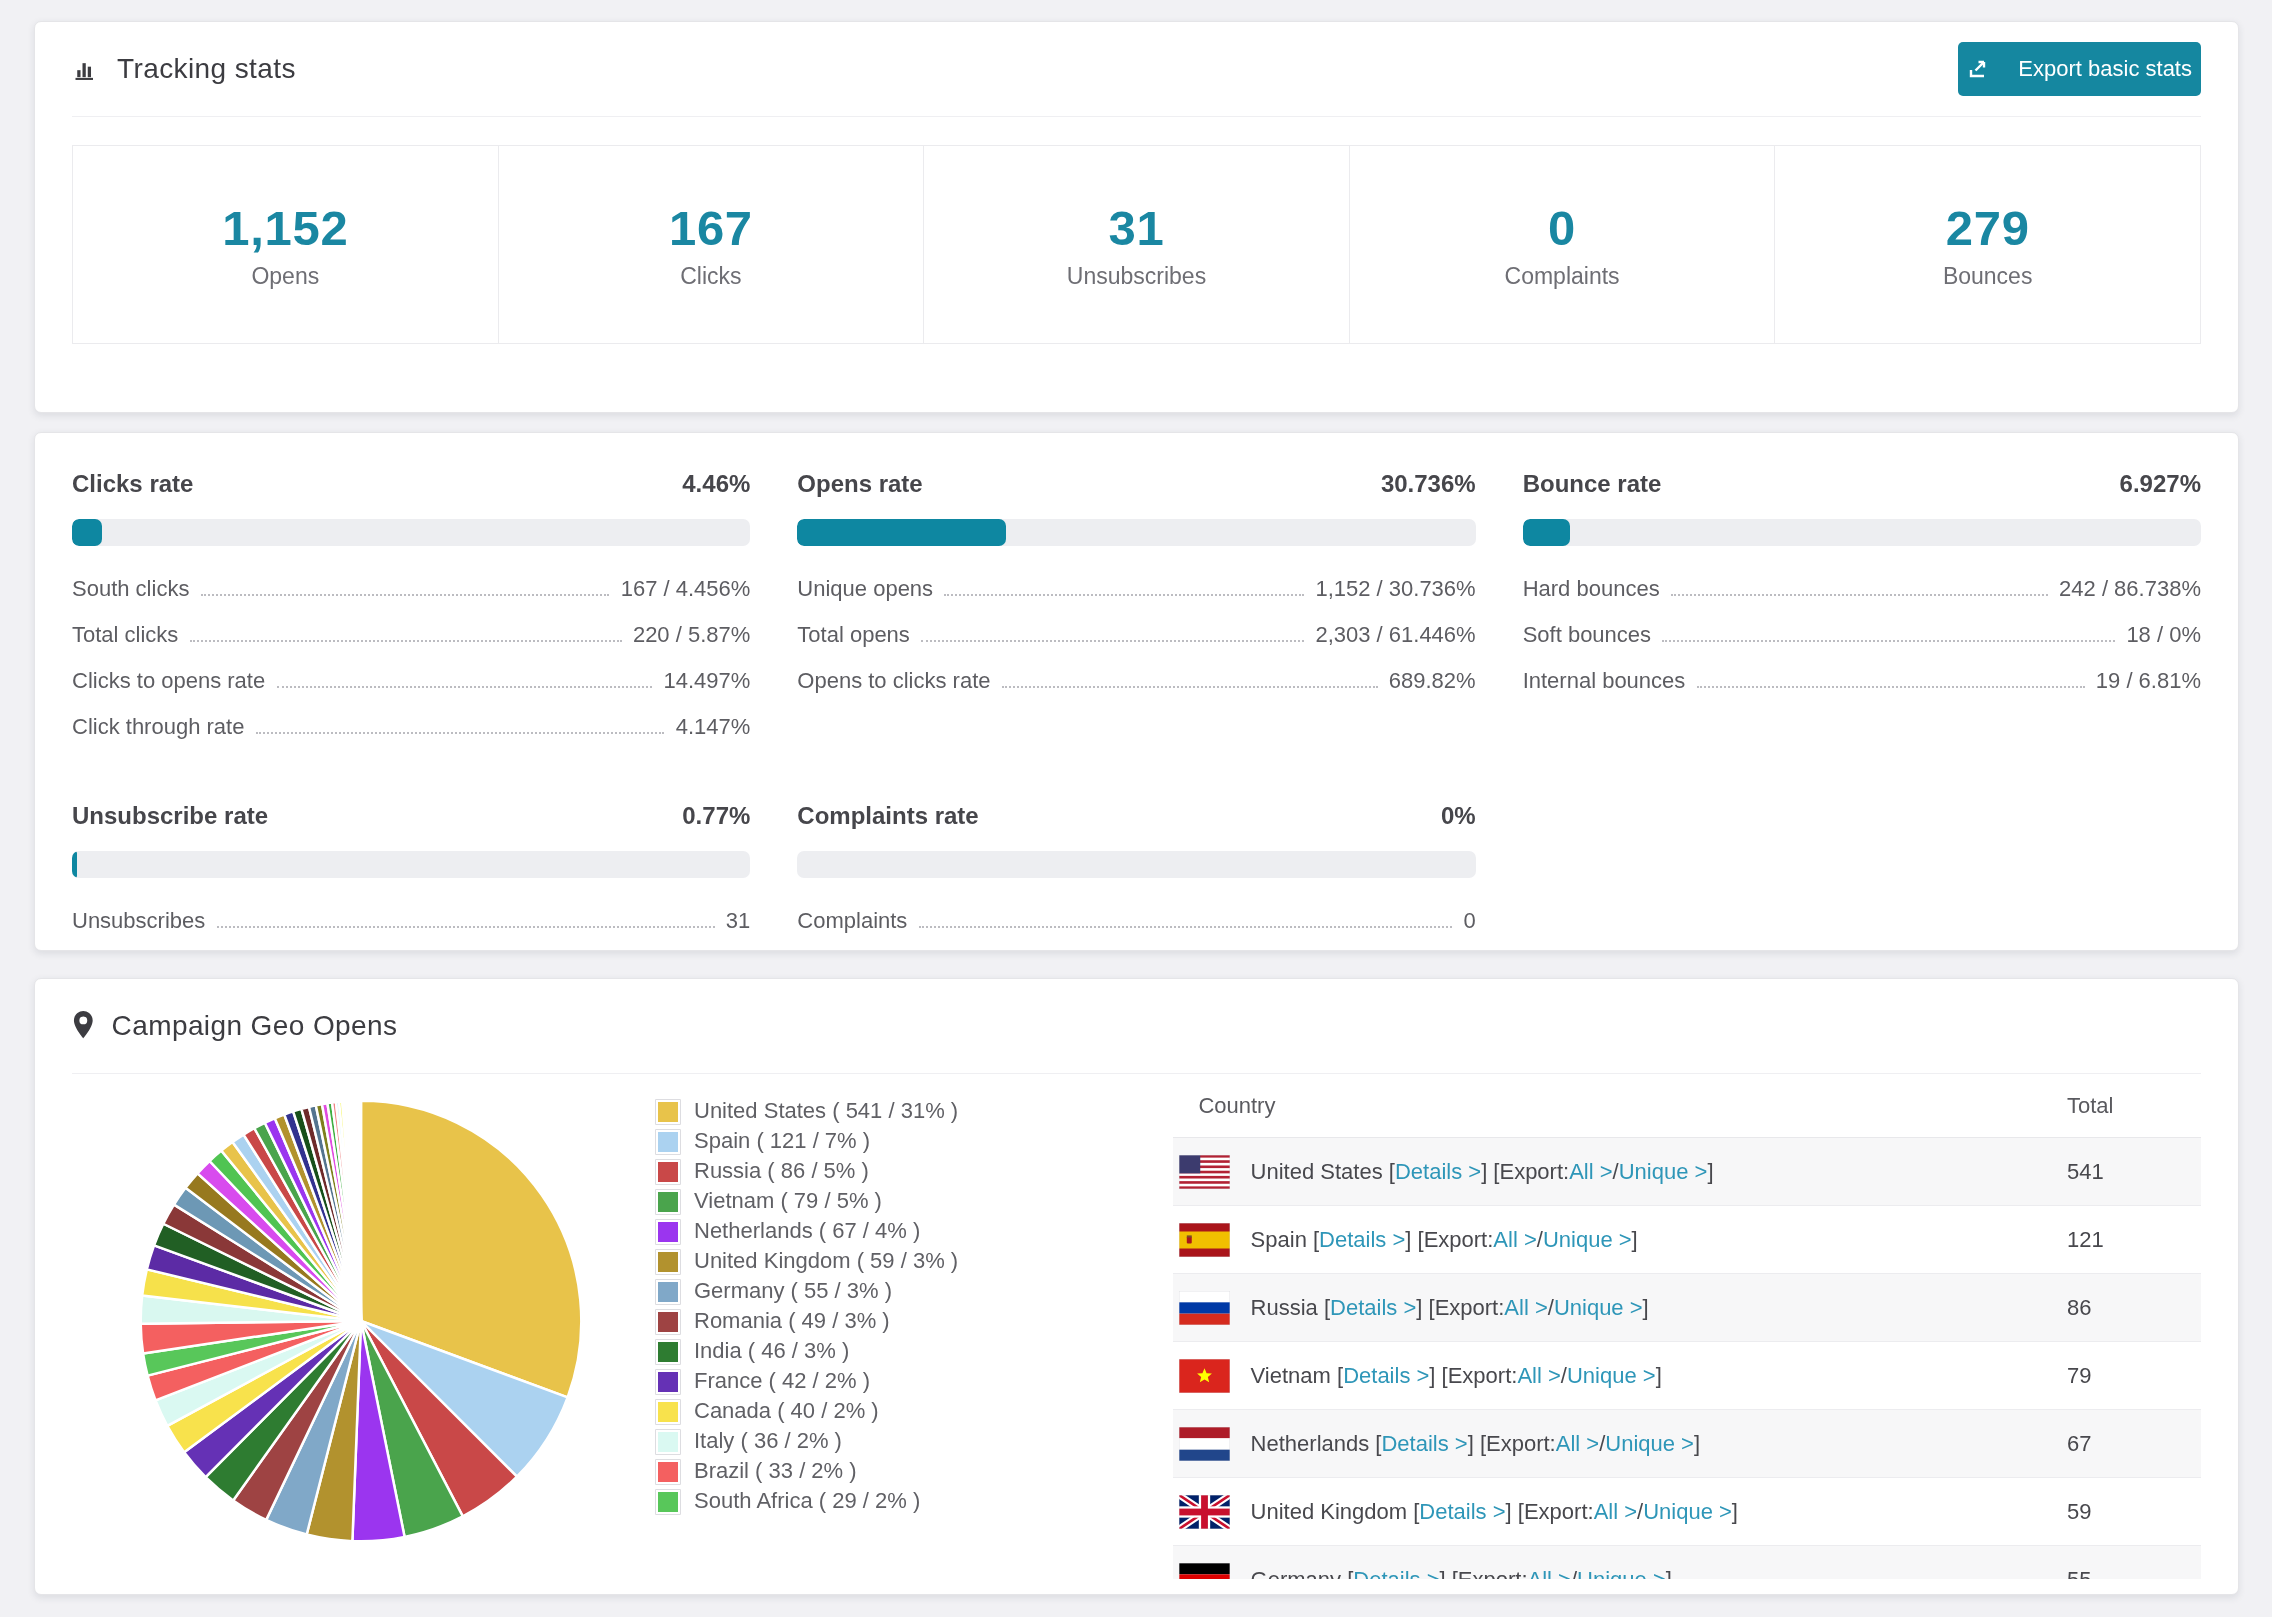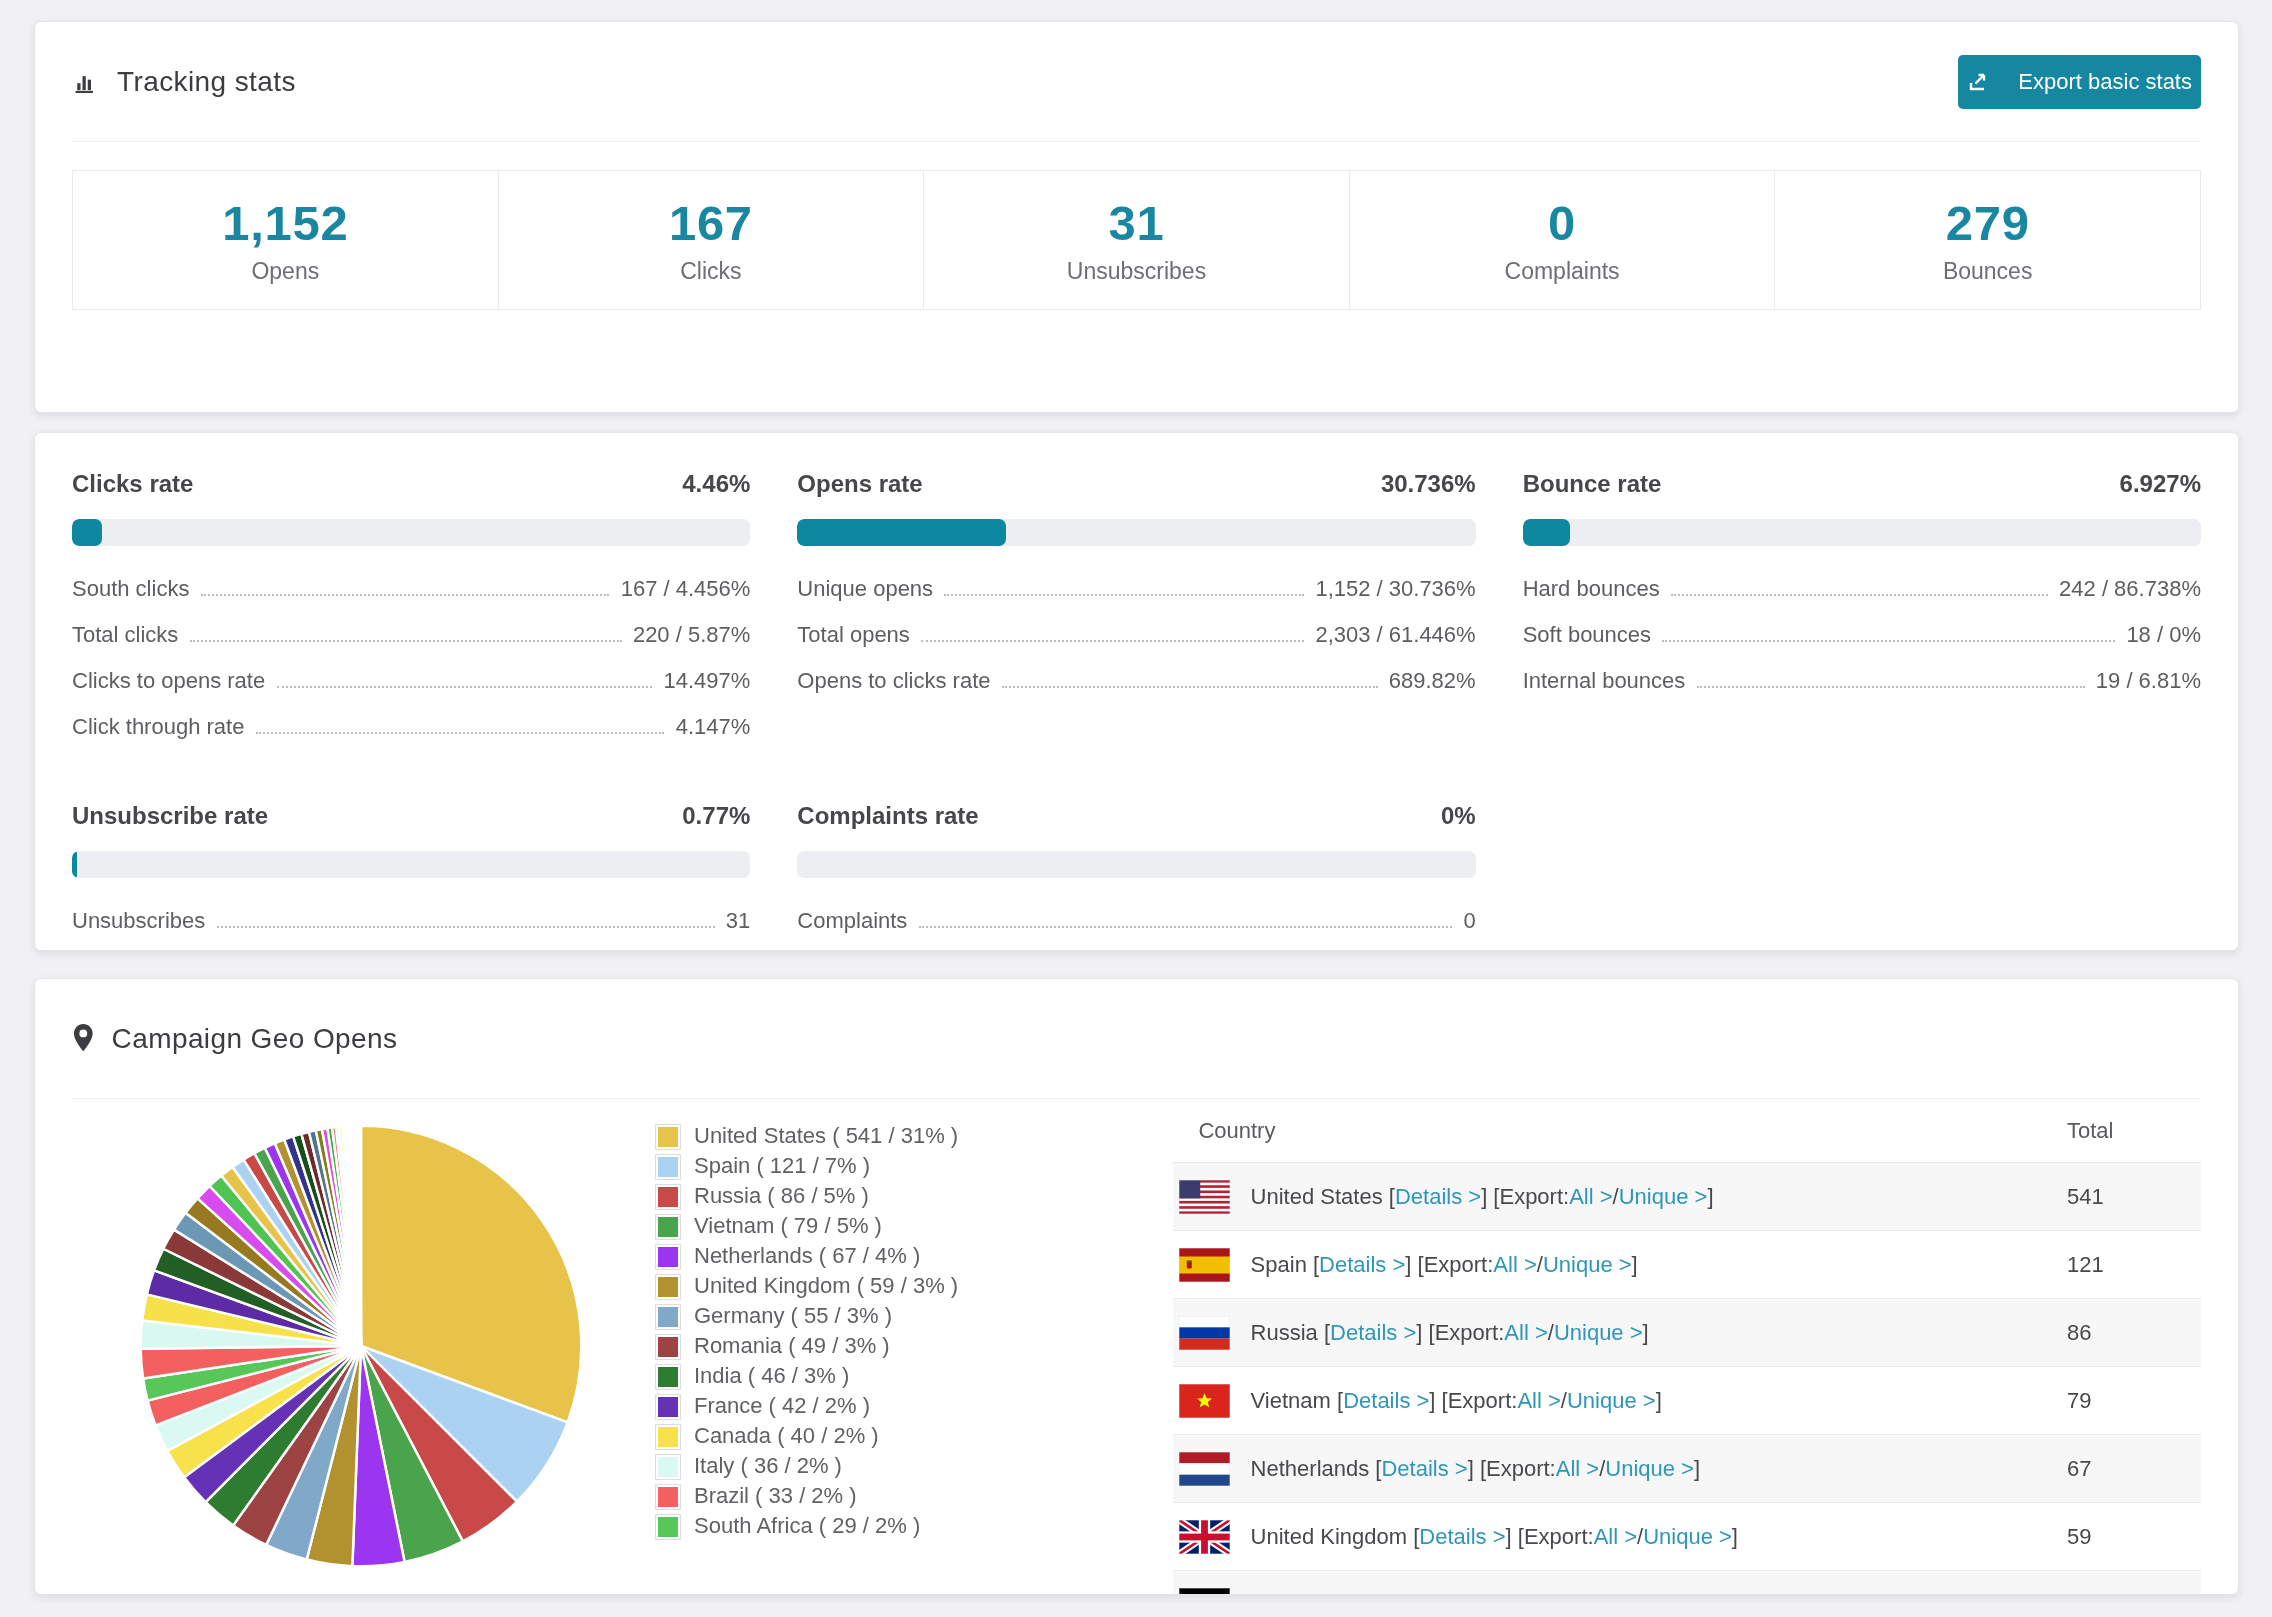"Tracking stats" .card-head { height: 120px -> 95px }
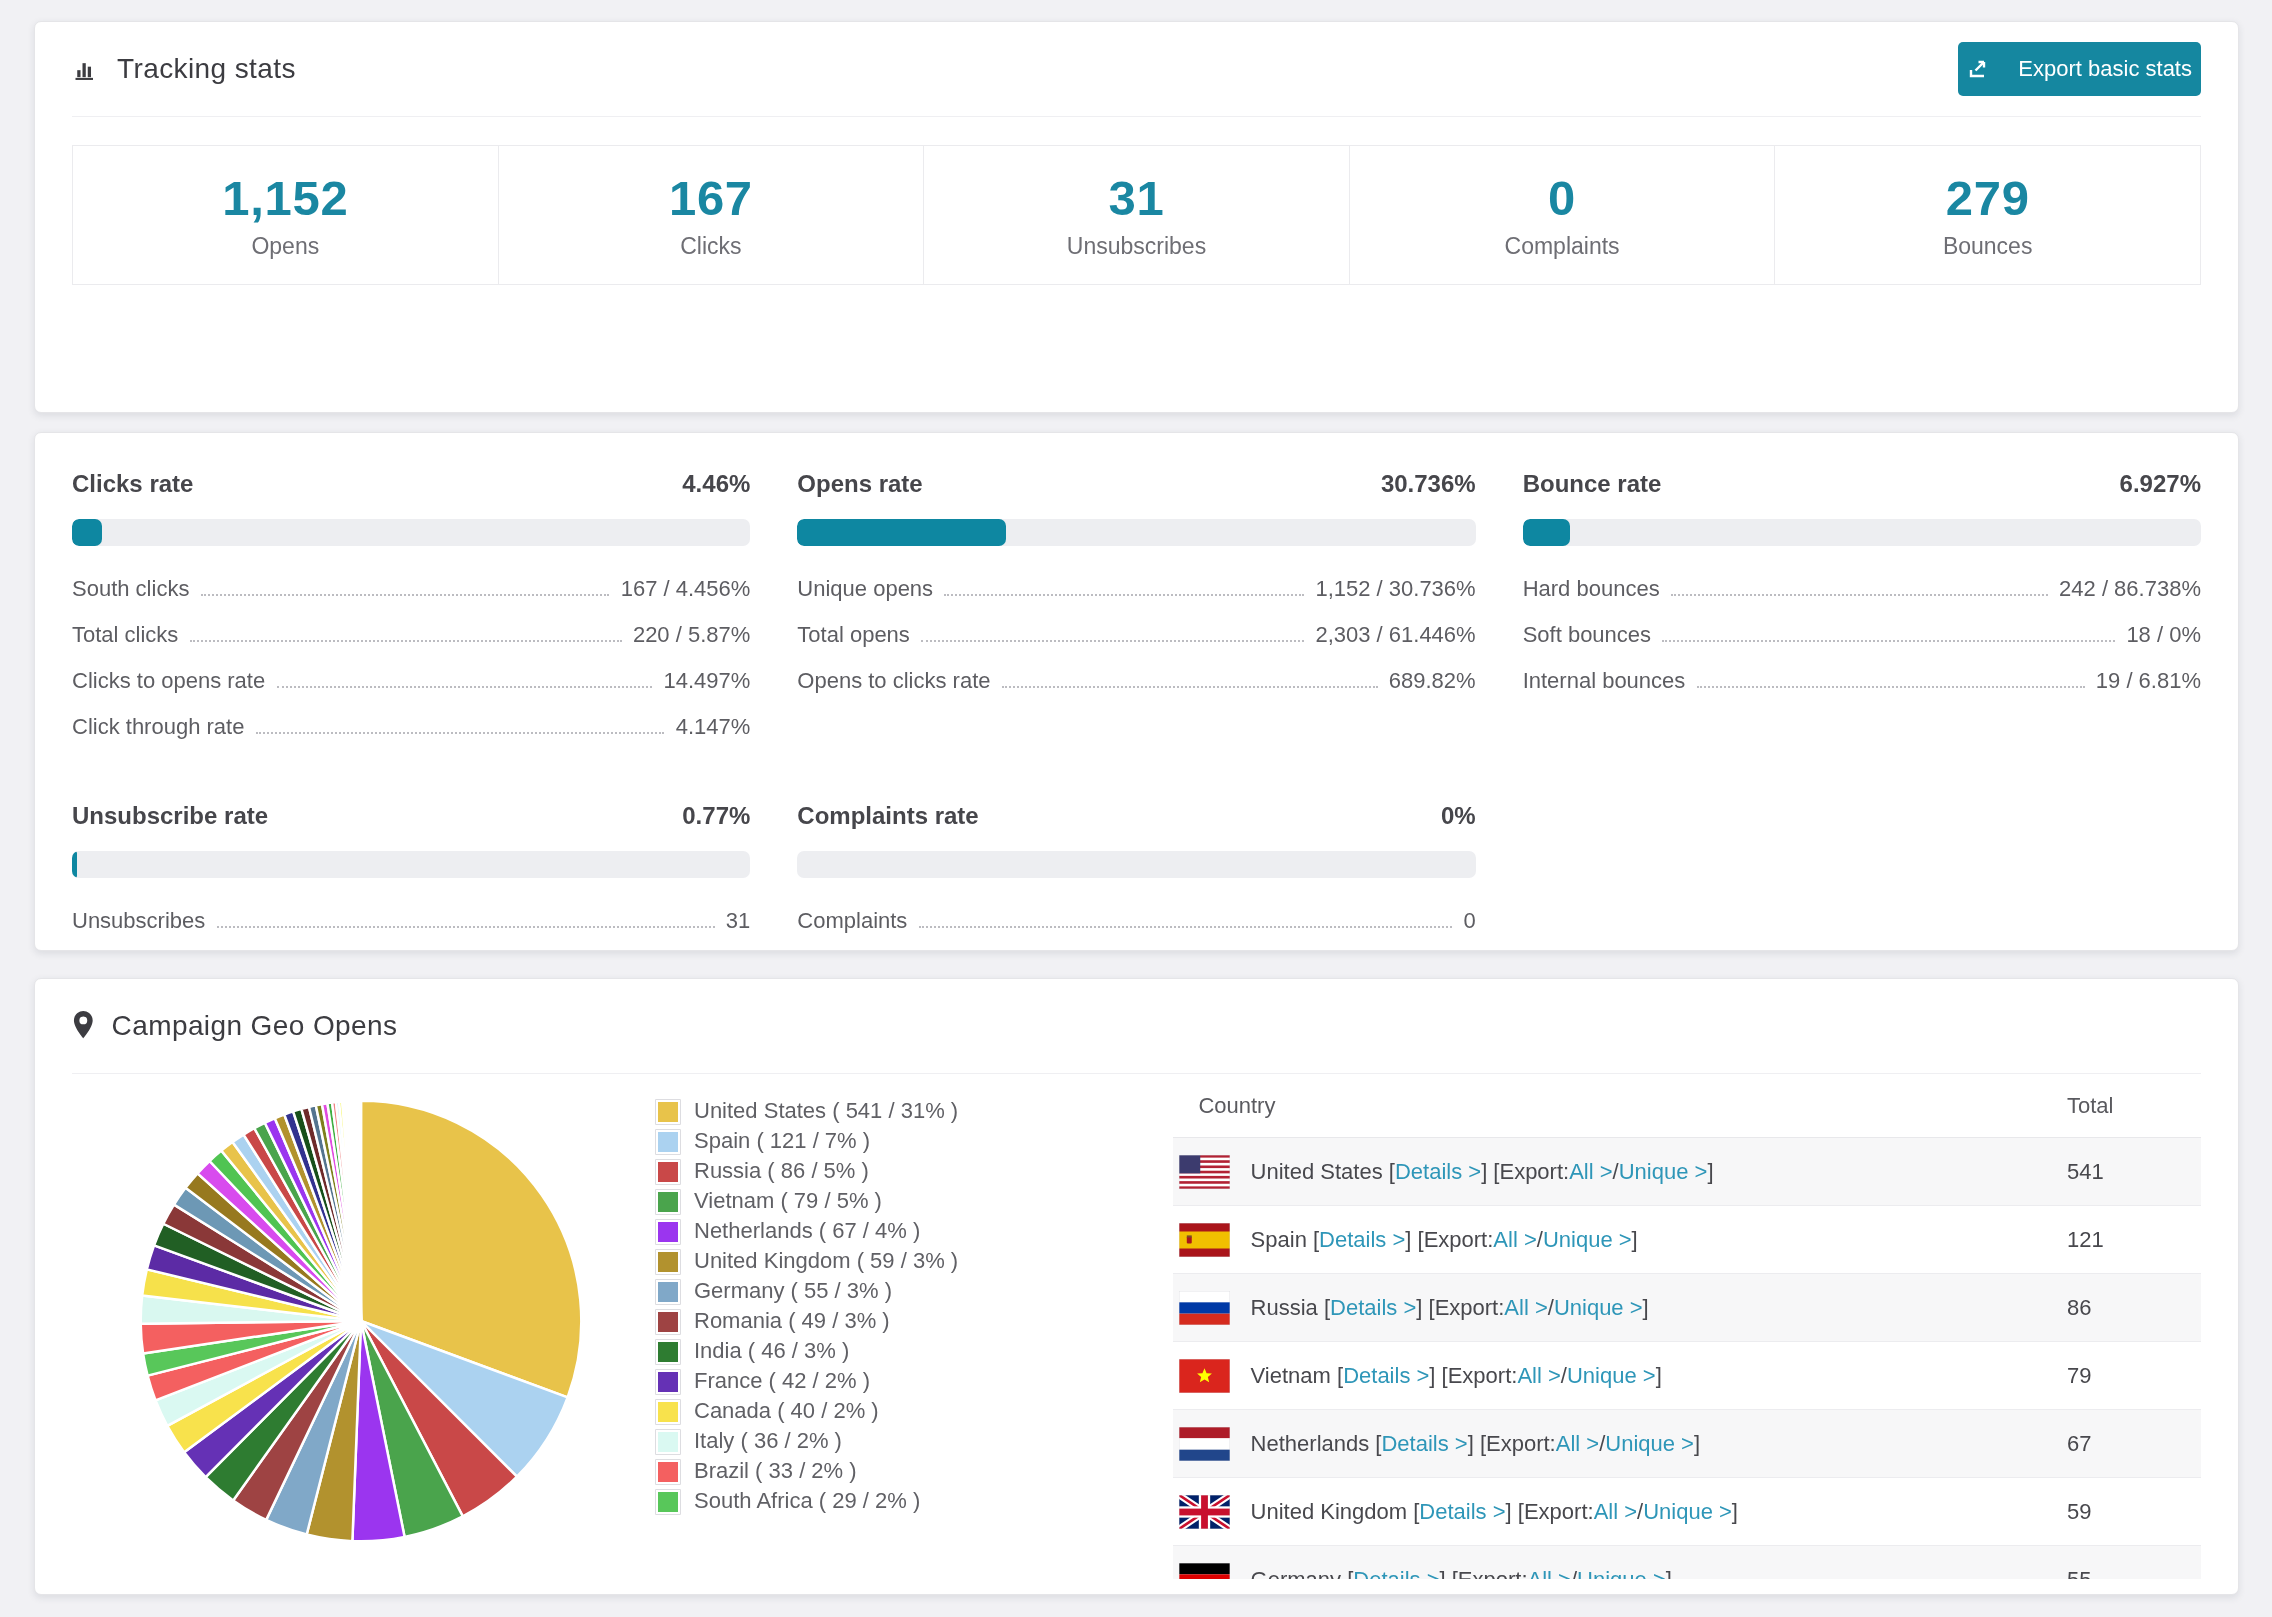"1,152" .stats-row { height: 140px -> 199px }
